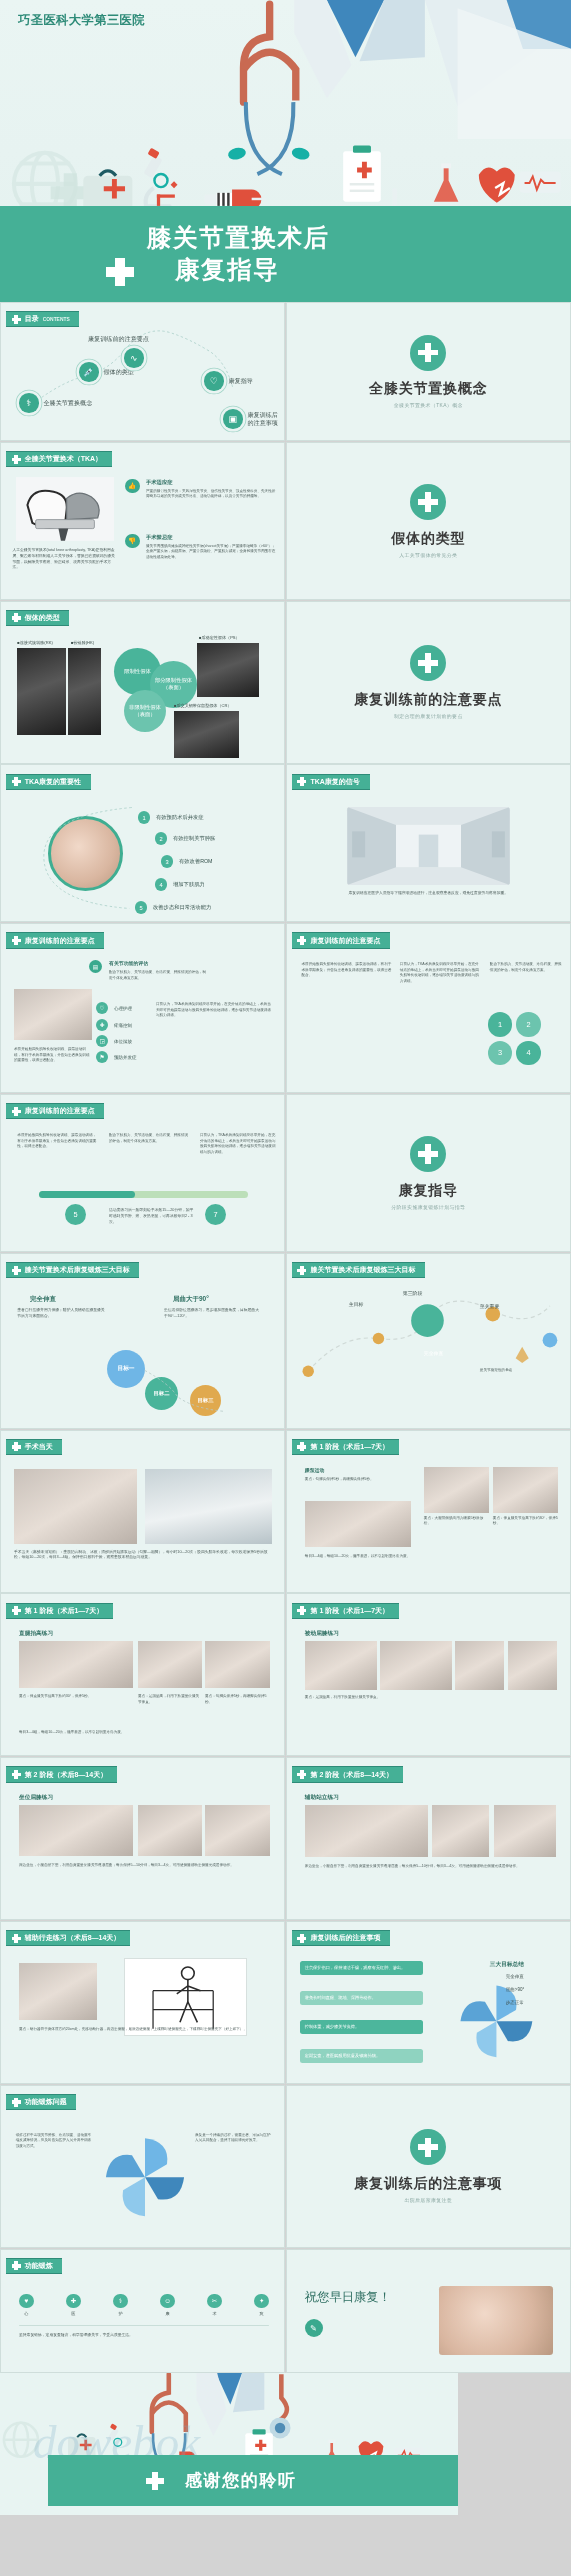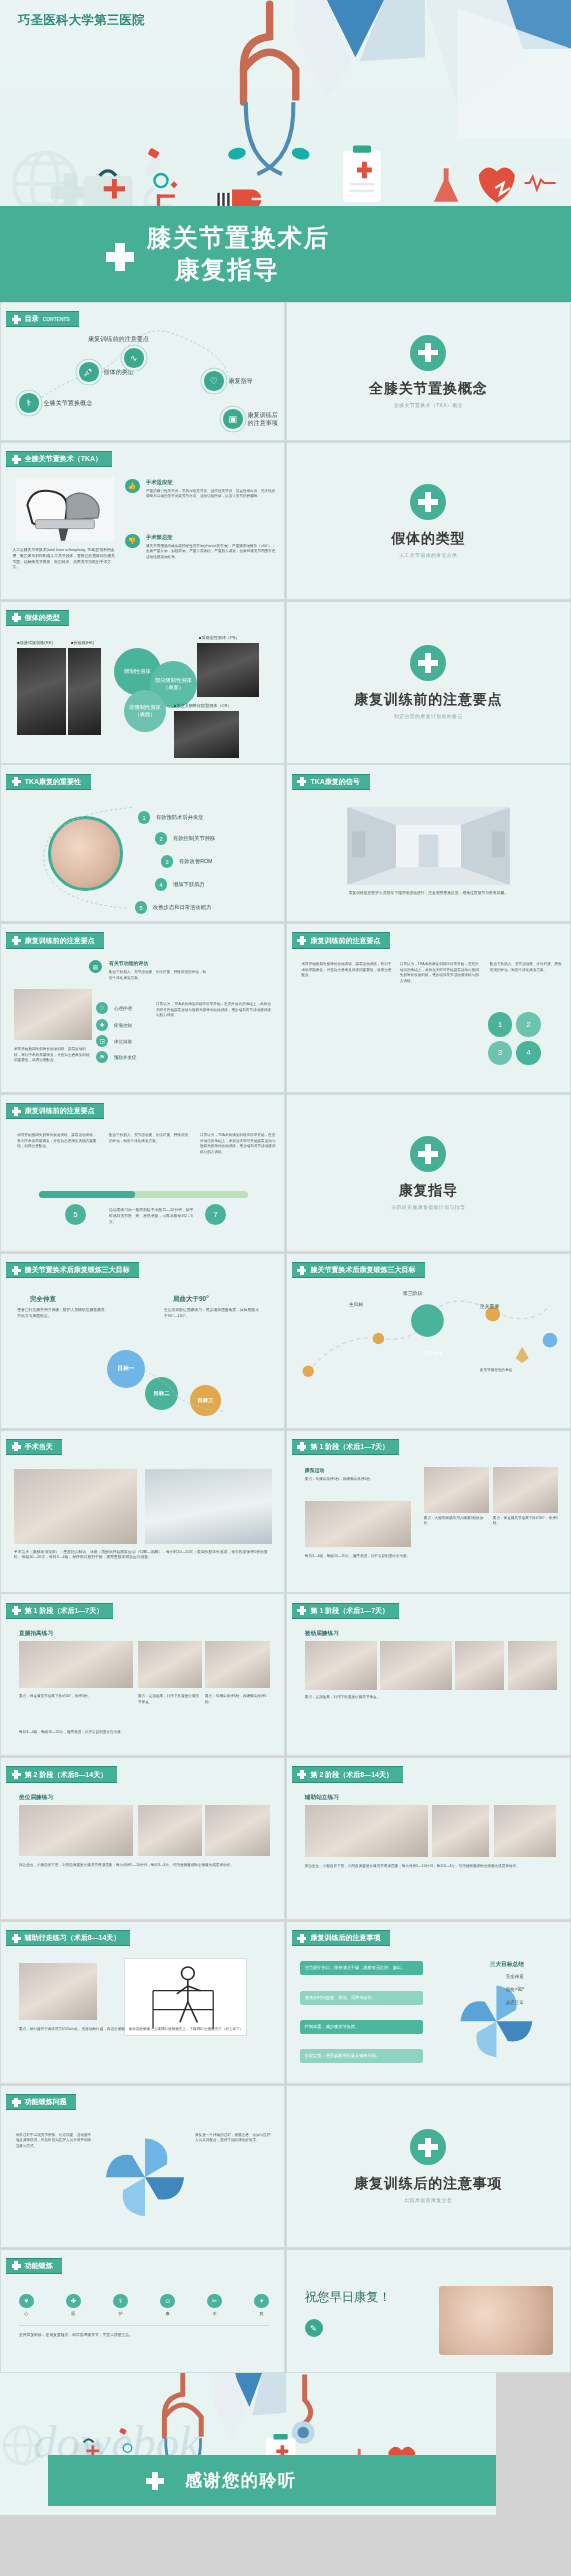"膝关节置换术后" .title-inner { align-items: center -> flex-end }
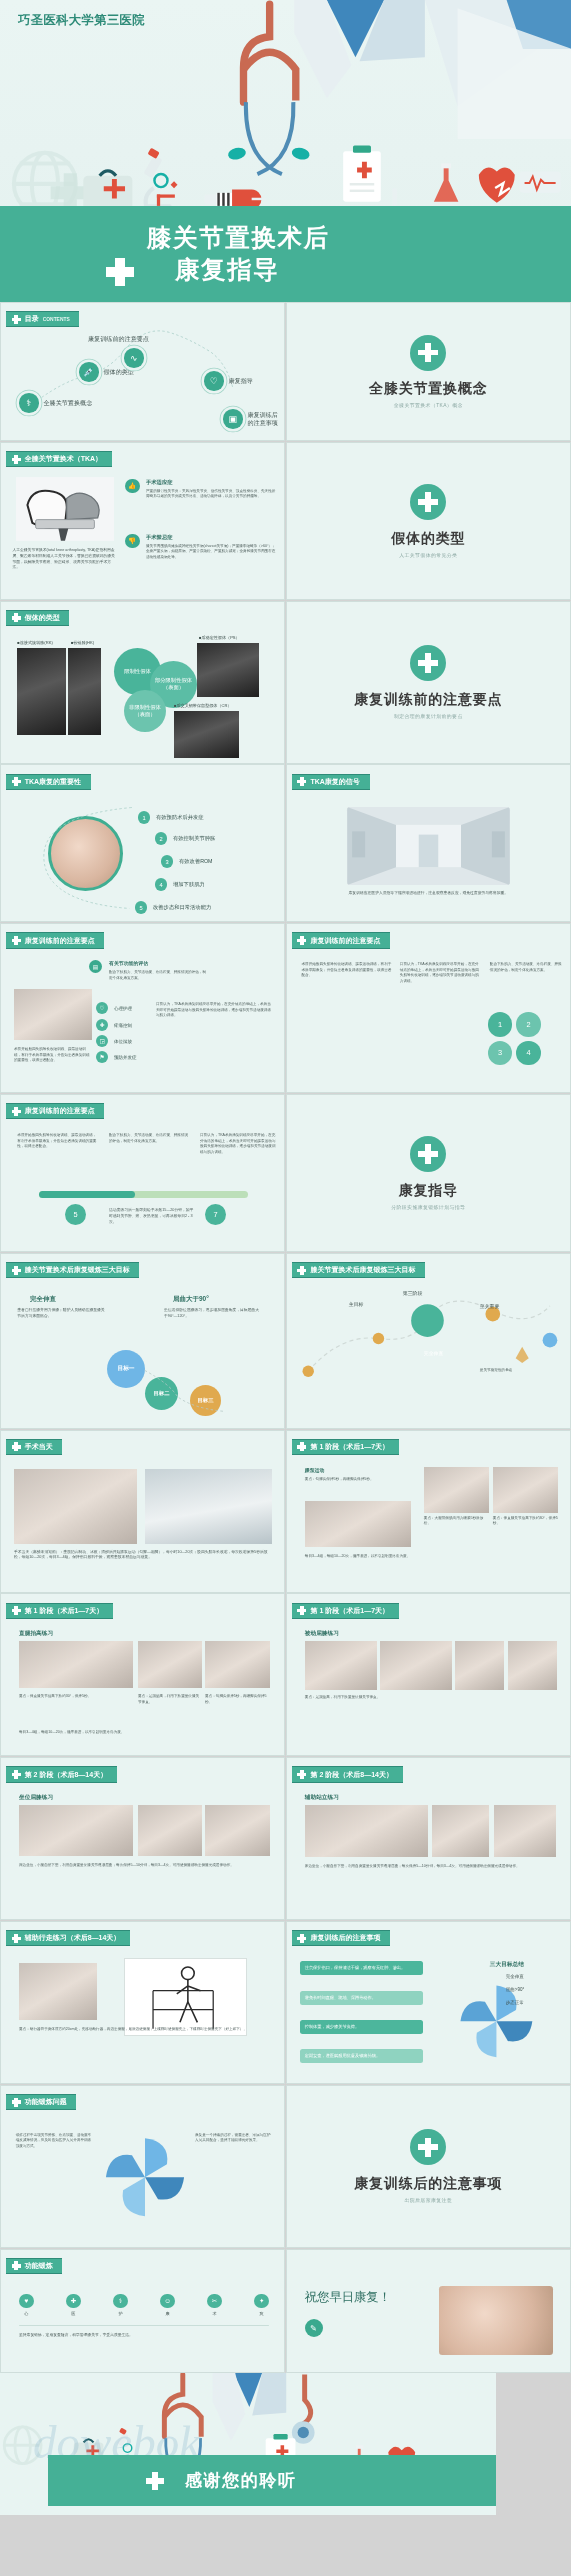"dowebok" .footer { width: 496px -> 458px }
